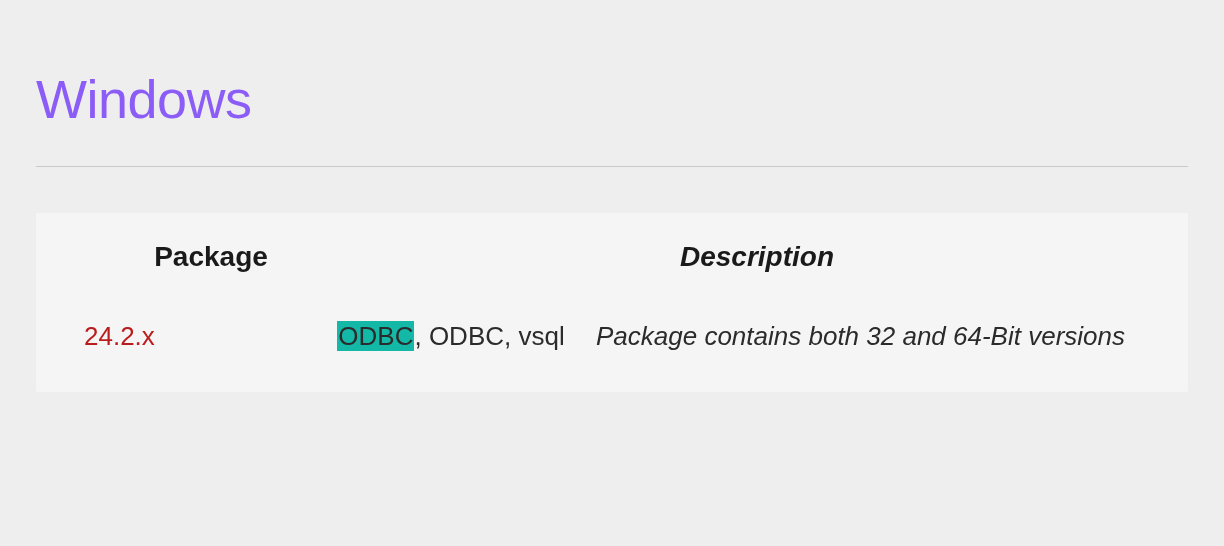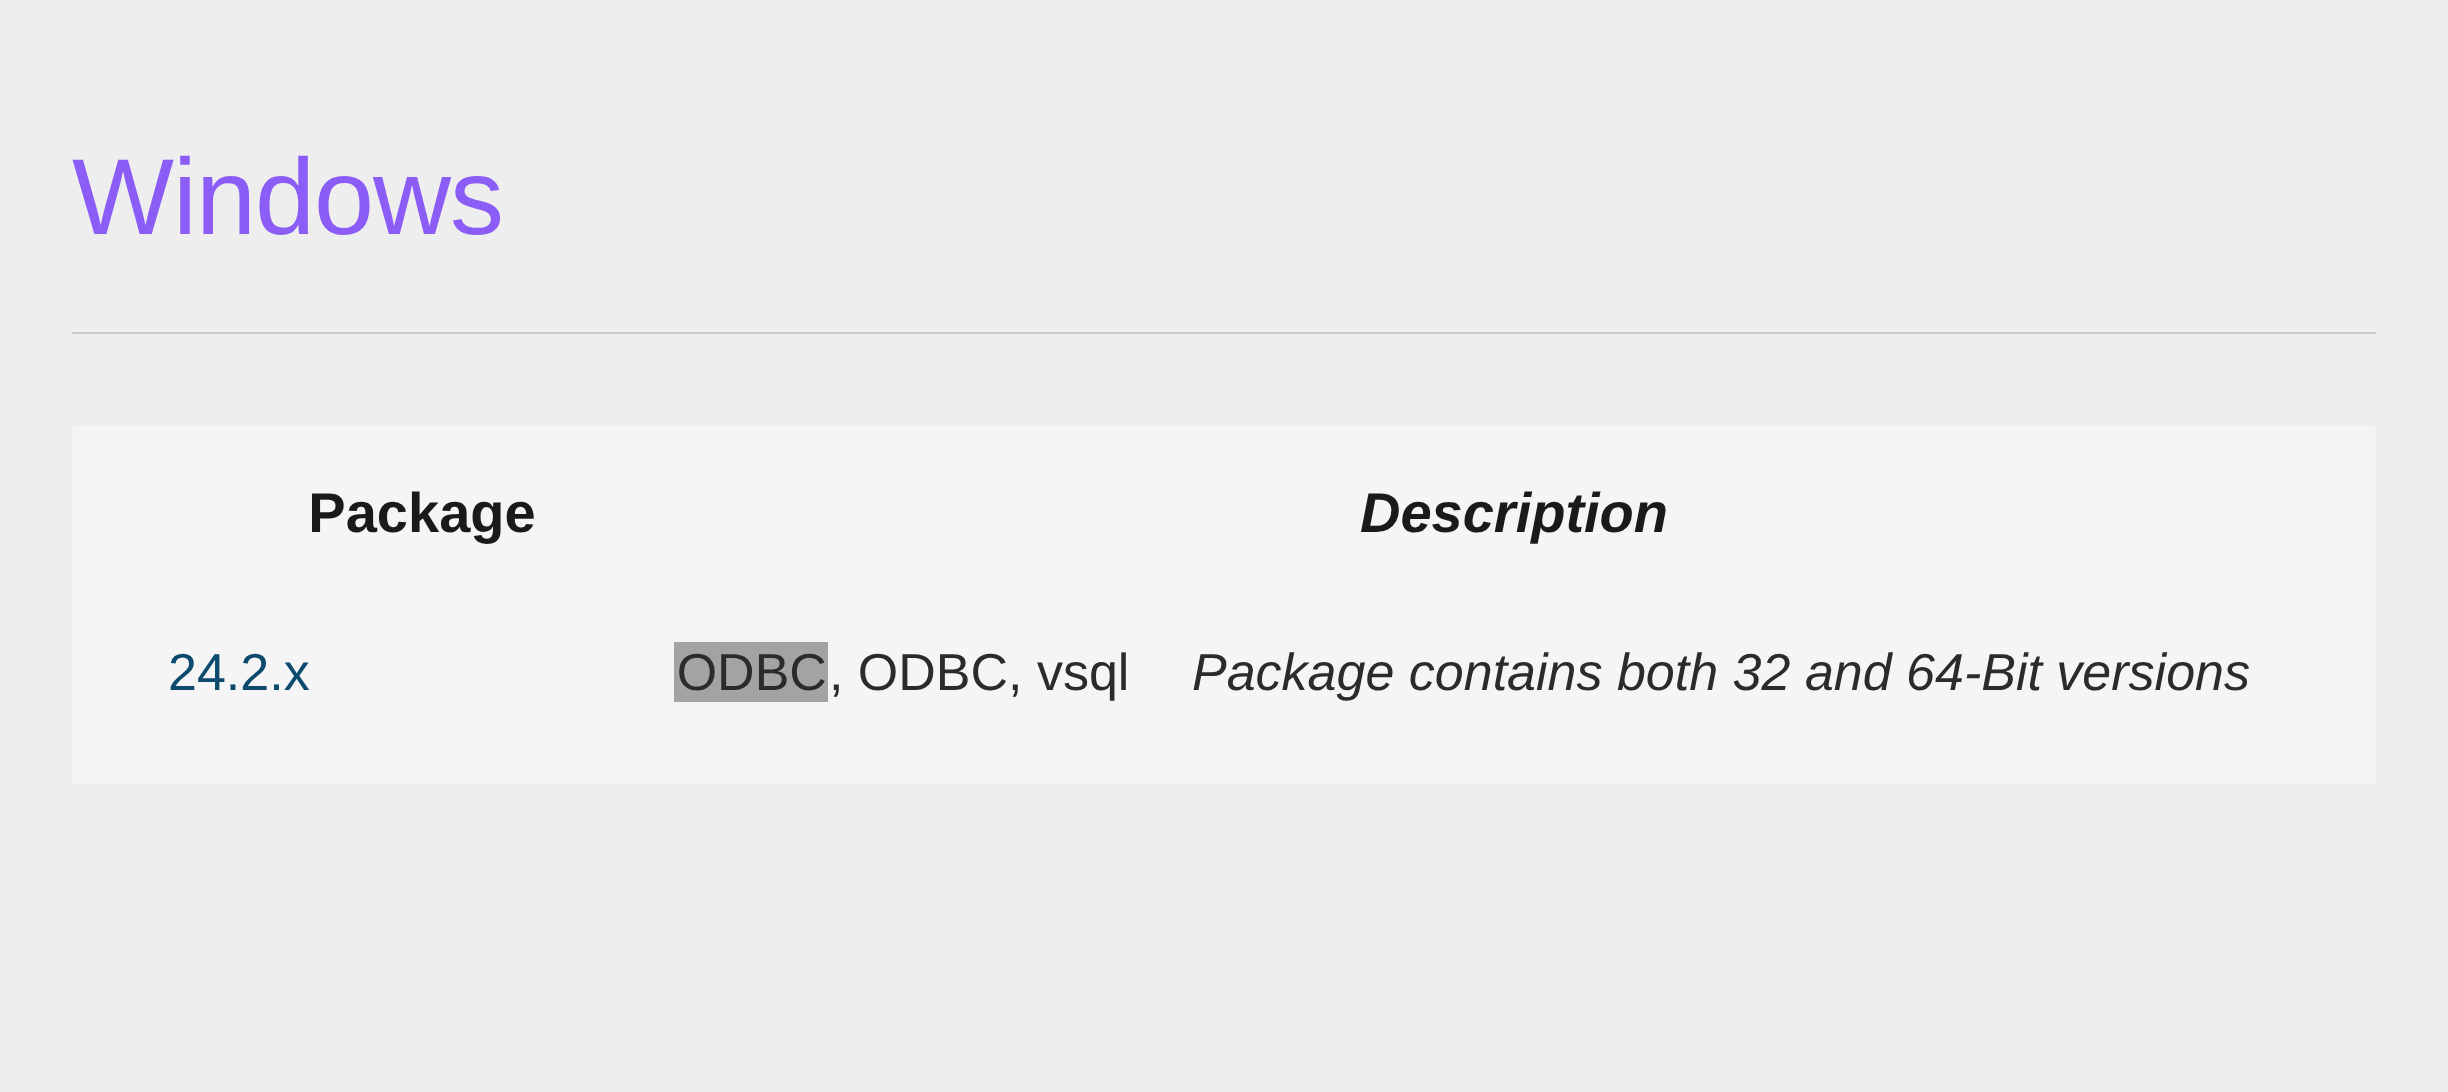"24.2.x" .version-link { color: #0c4a6e -> #b91c1c }
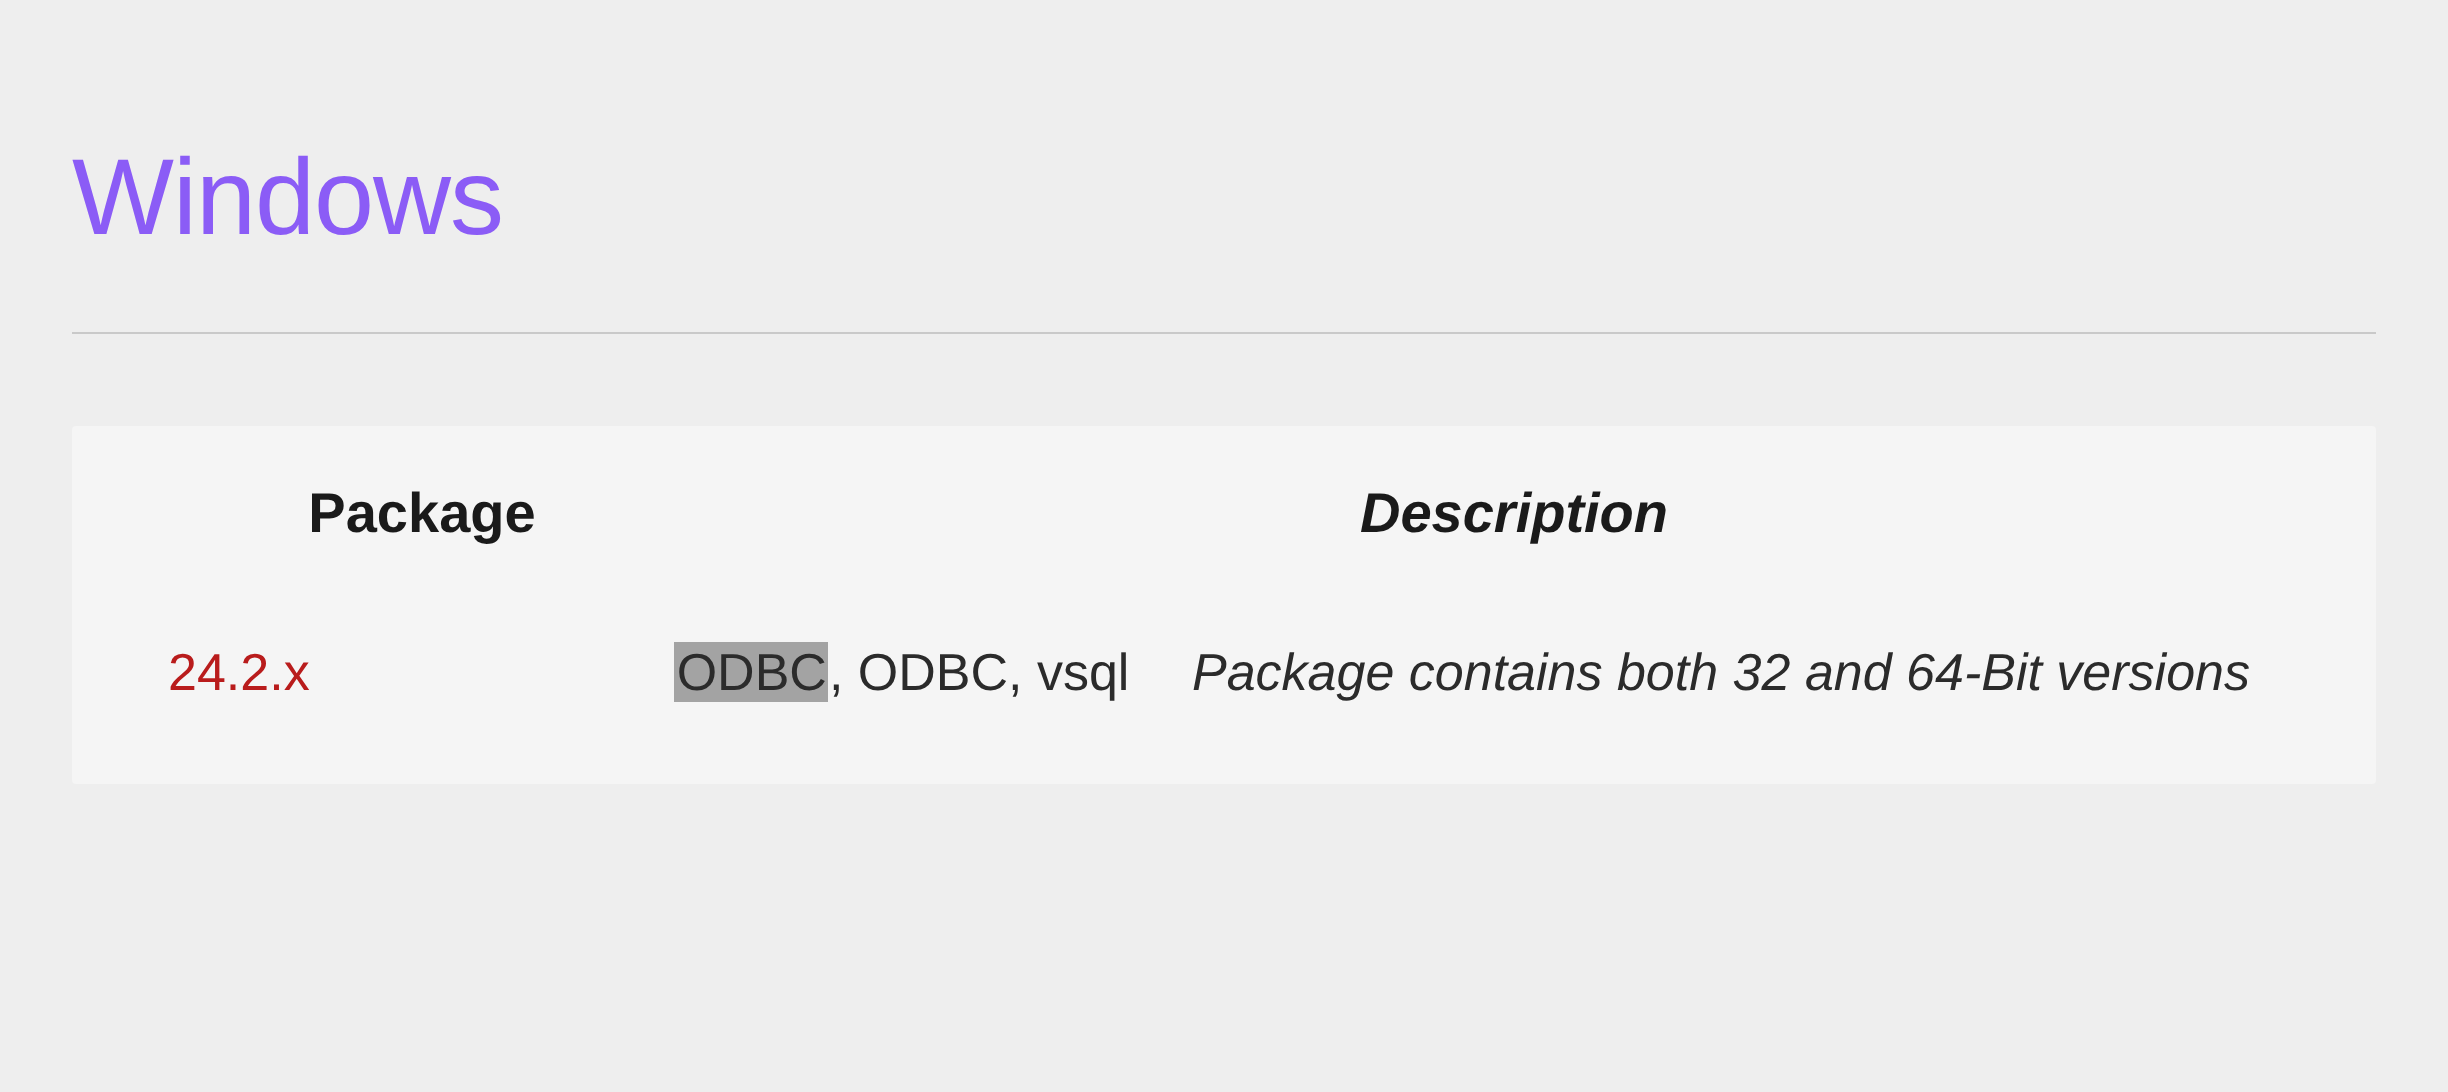"ODBC" .highlight { background: #a3a3a3 -> #14b8a6 }
